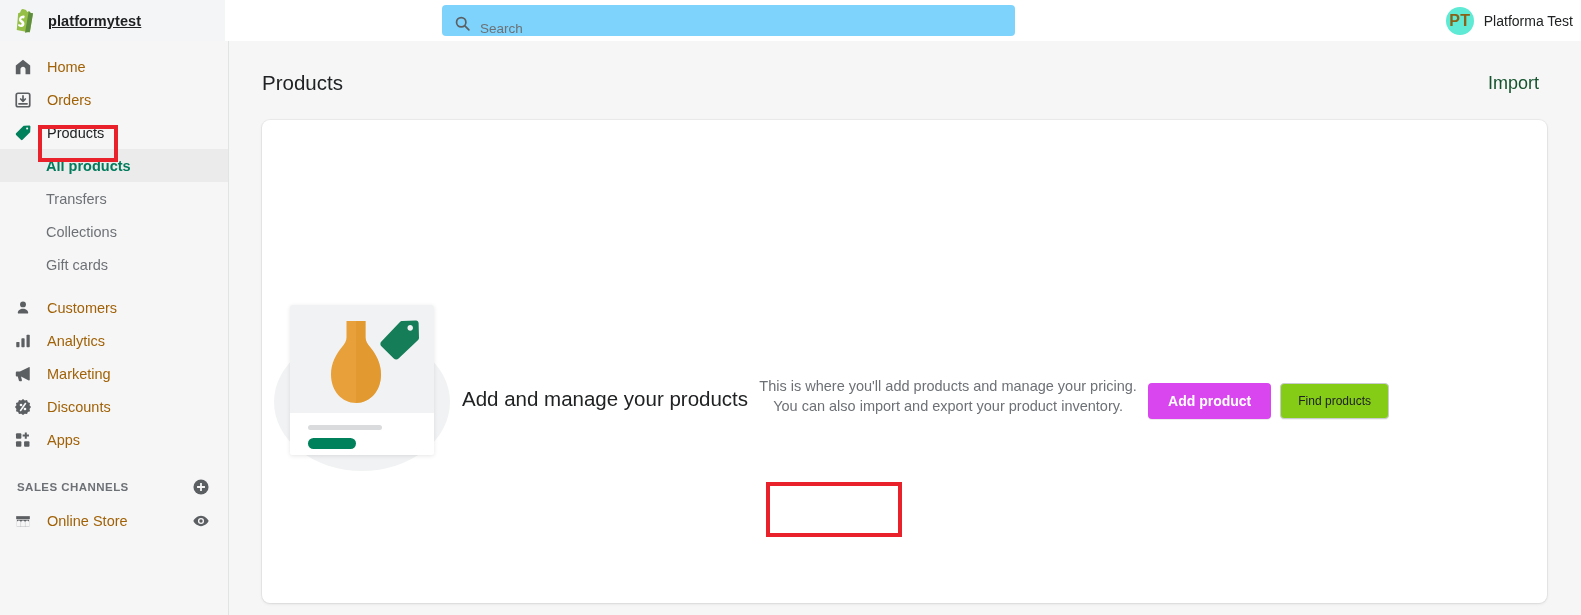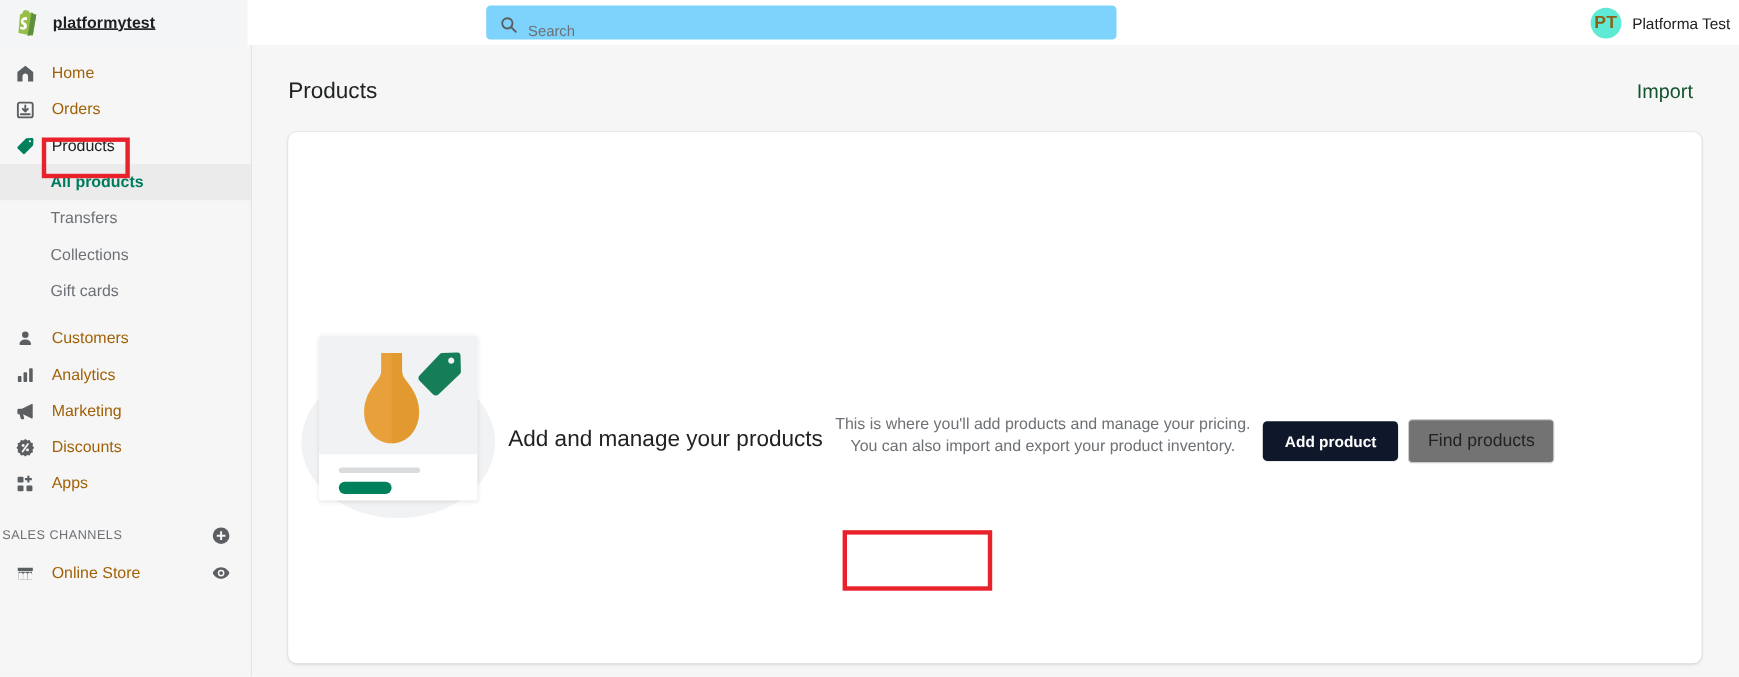"Add product" .btn-primary { background: #0f172a -> #d946ef }
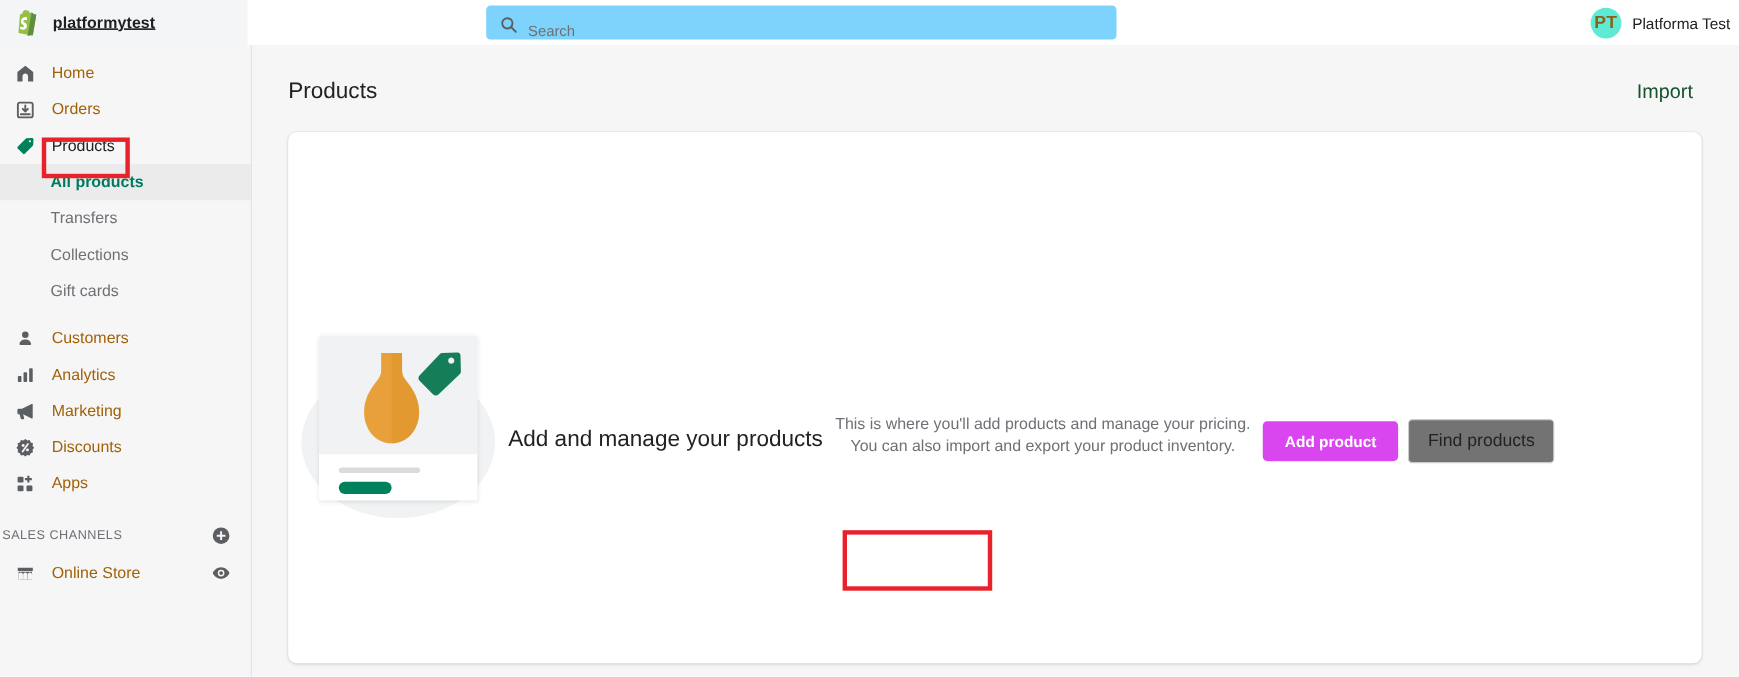"Find products" .btn-secondary { background: #737373 -> #84cc16; font-size: 16px -> 12px }
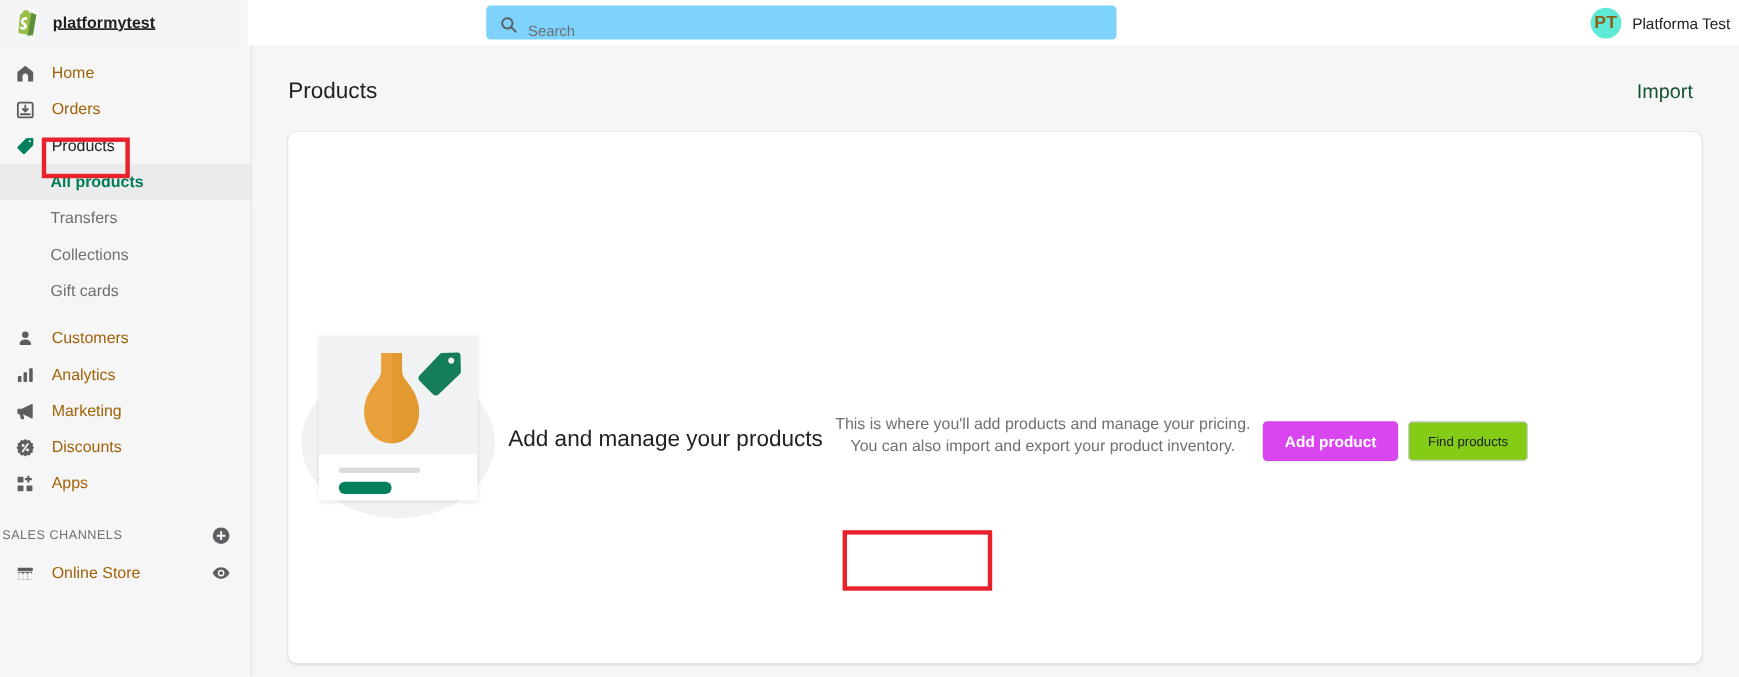"SALES CHANNELS" .section-head { font-weight: none -> bold; padding: 0 18px 0 2px -> 0 18px 0 17px }
